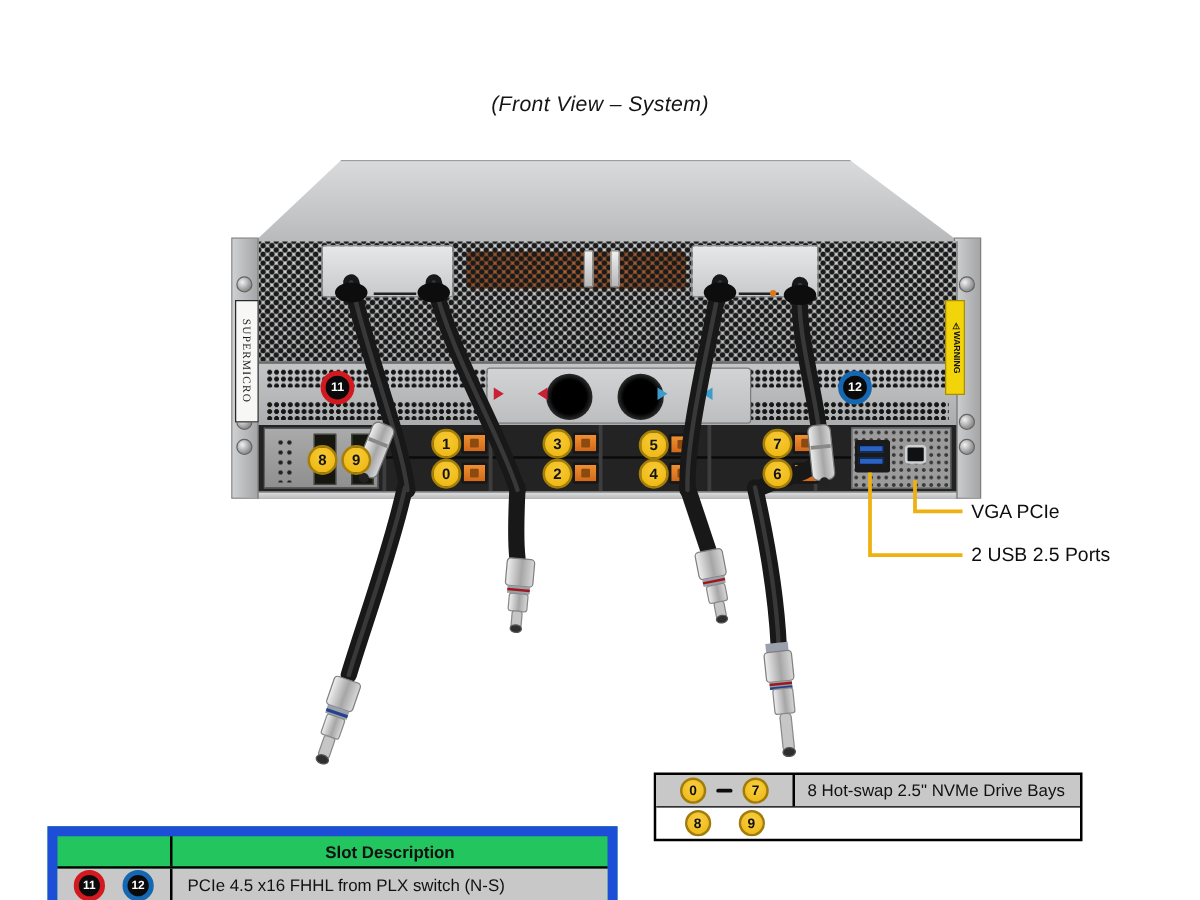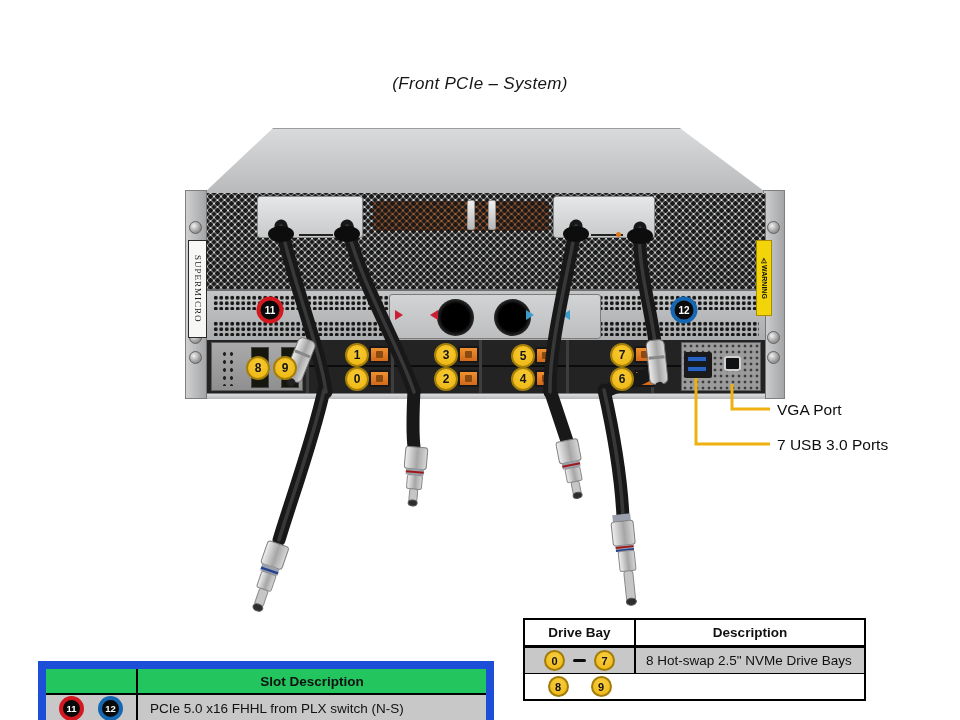"(Front PCIe – System)" div.fig-title { text: PCIe -> View }
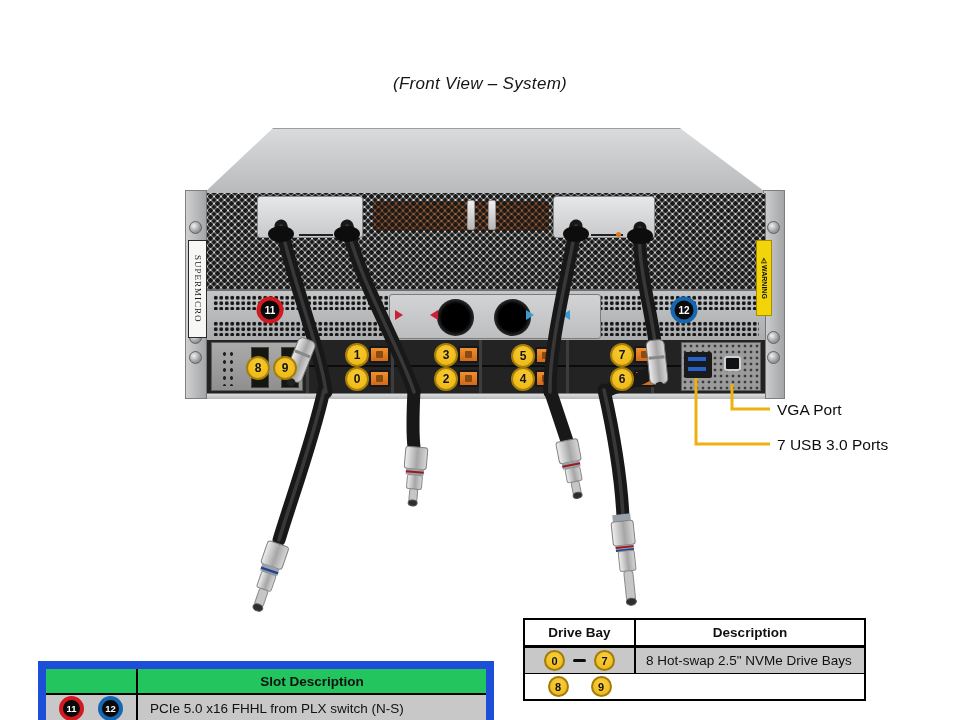"VGA Port" div.co-label { text: Port -> PCIe }
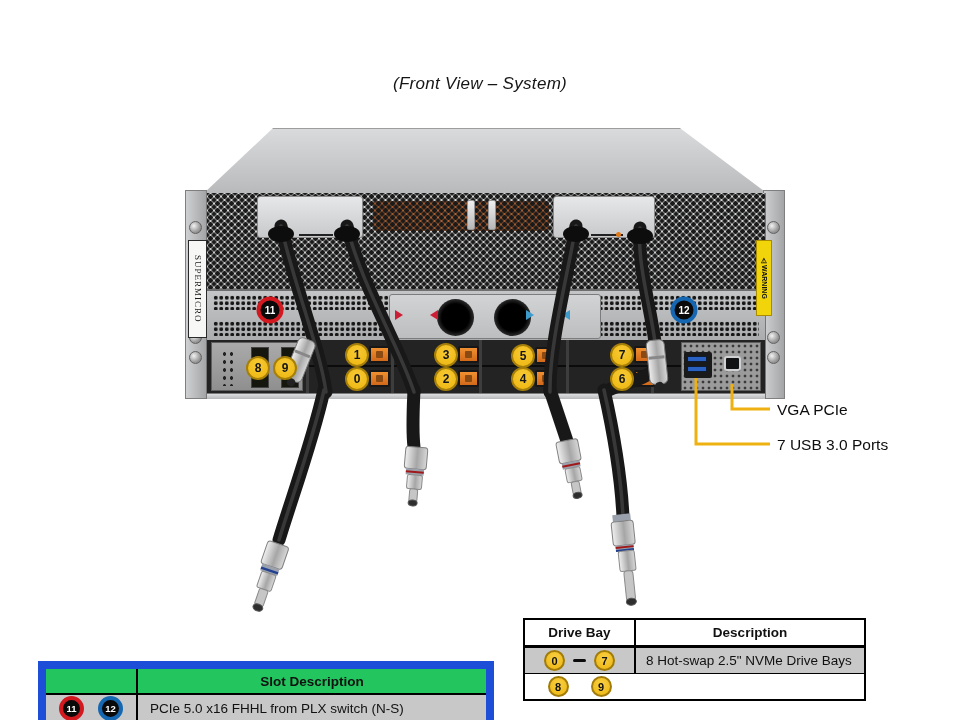"7 USB 3.0 Ports" div.co-label { text: 7 USB 3.0 -> 2 USB 2.5 }
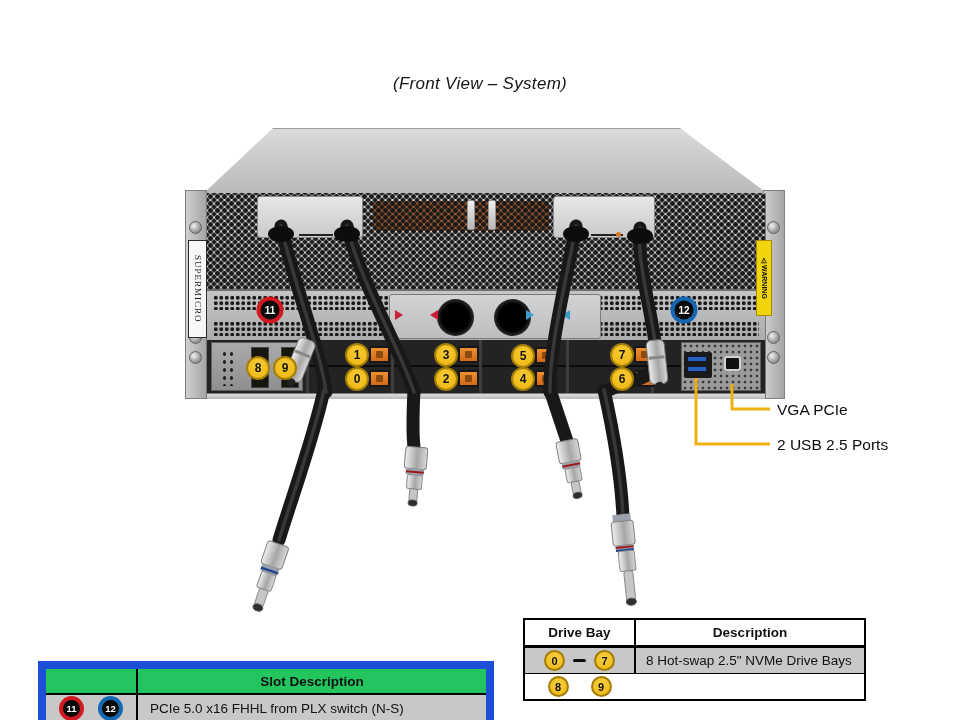"Drive Bay" div.dt-row { html: <div> <div>Drive Bay</div> <div>Description</div> </div> -> none }
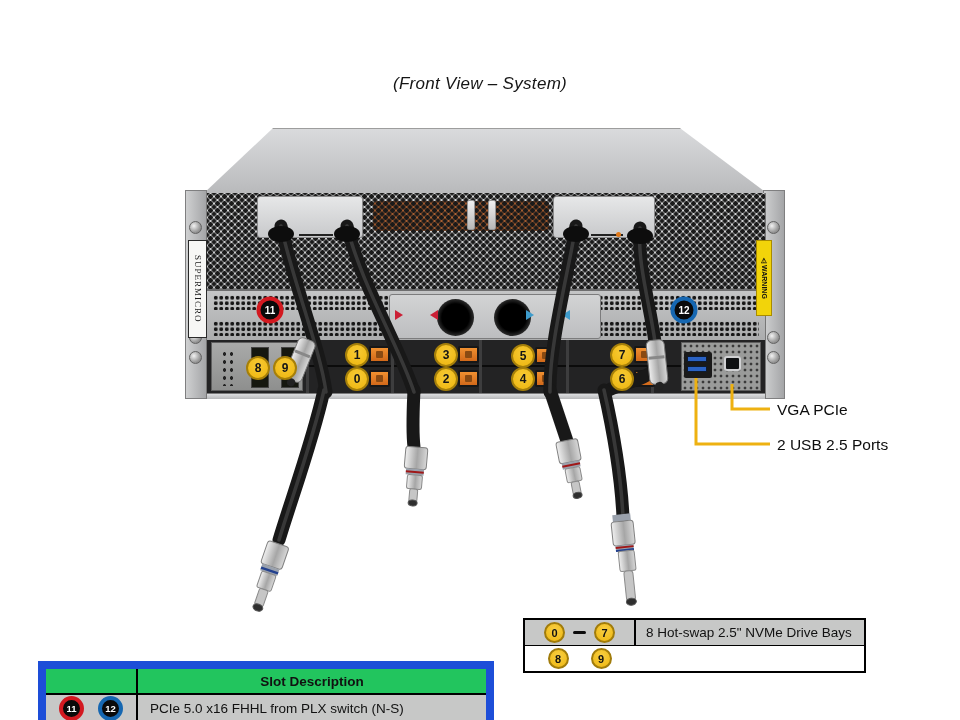"PCIe 5.0 x16 FHHL from" div.st-c2 { text: 5.0 -> 4.5 }
